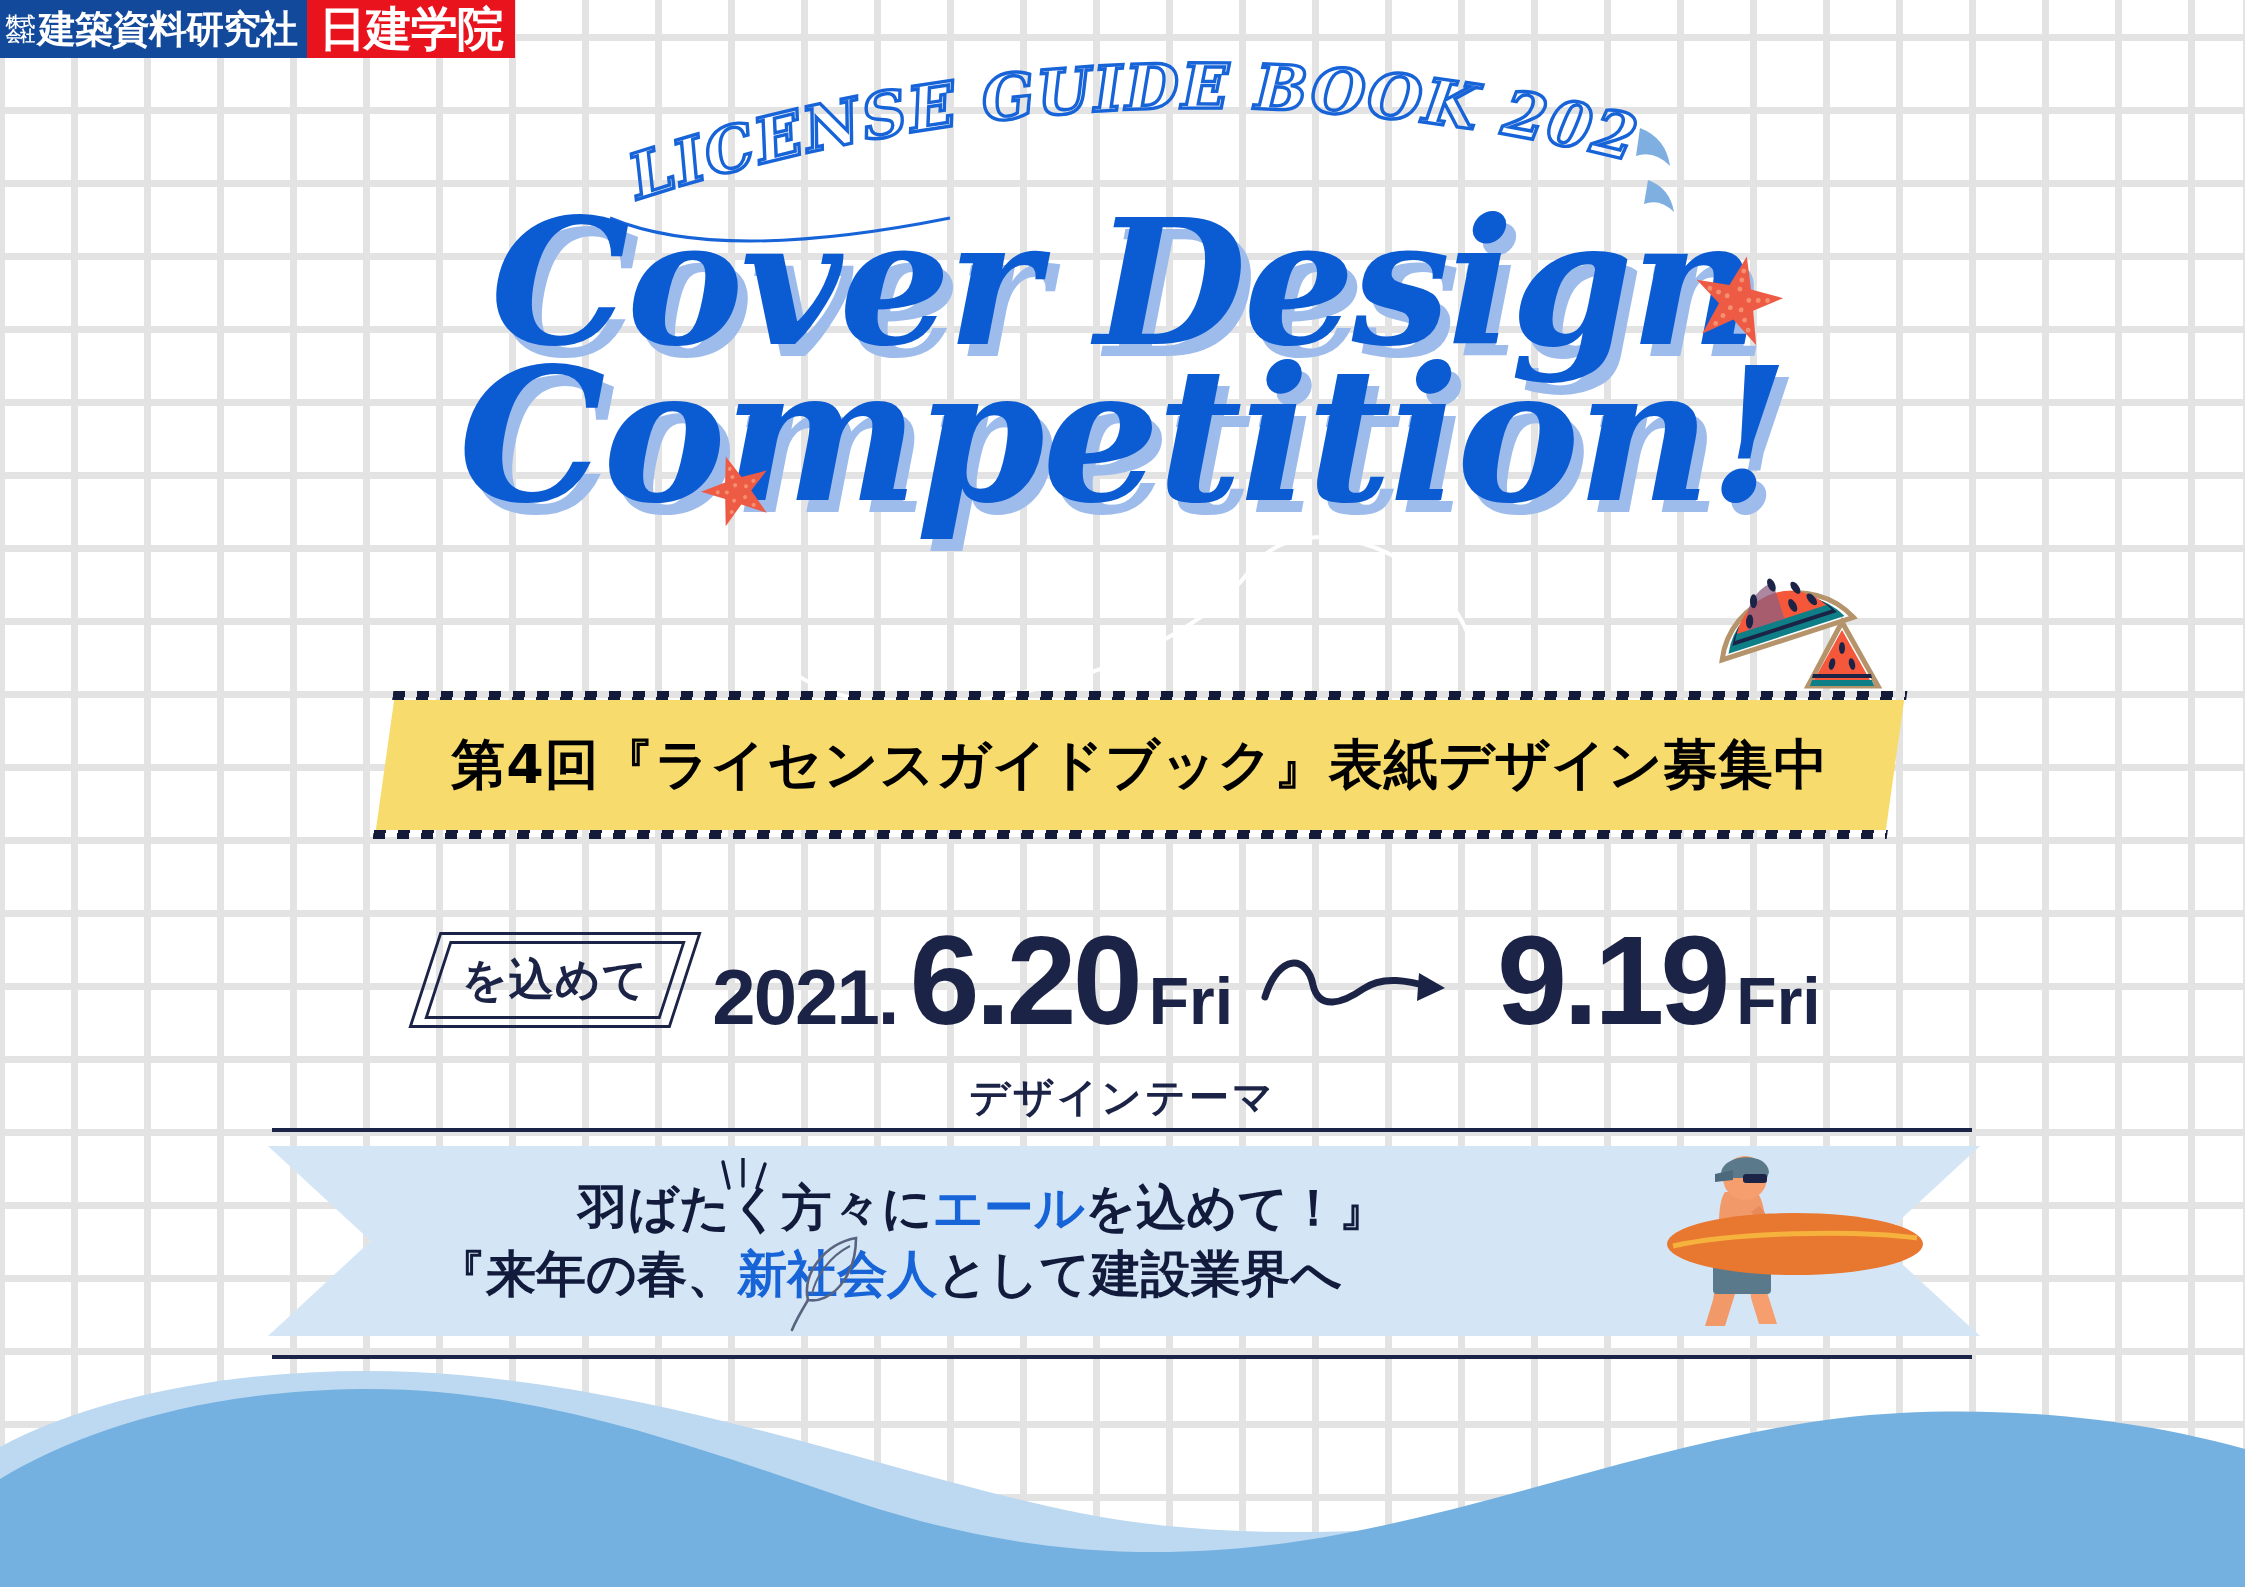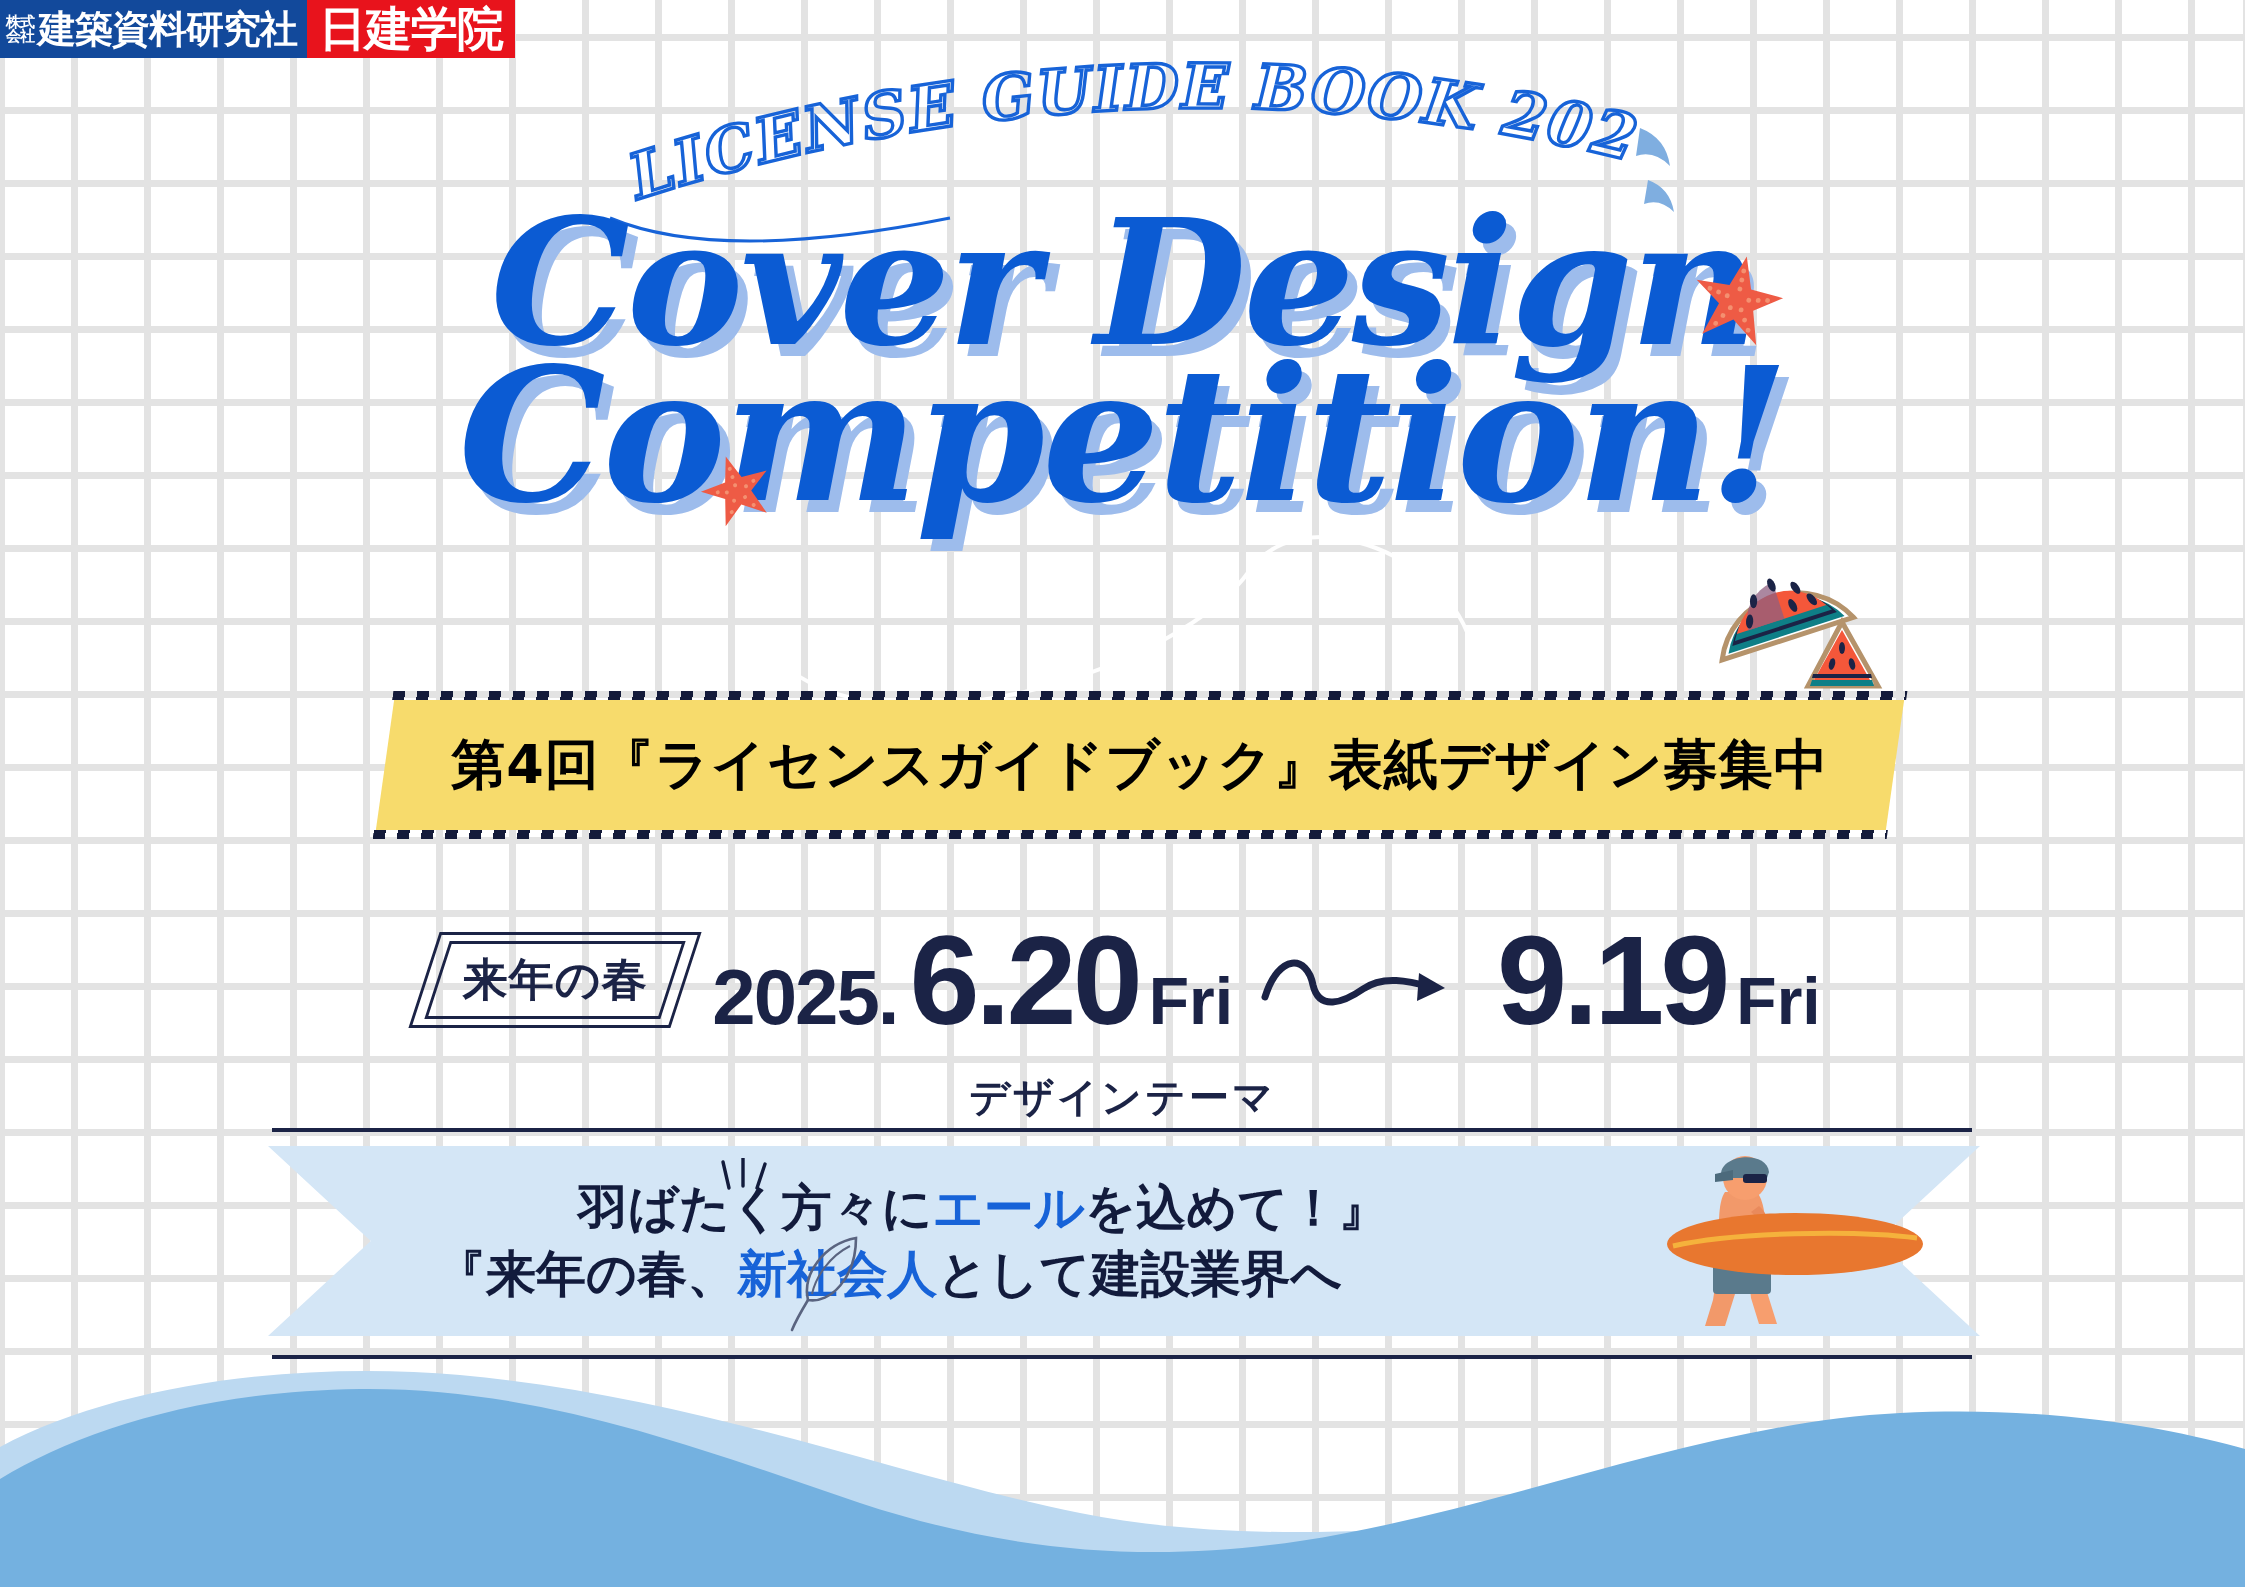"来年の春" span.pb-label { text: 来年の春 -> を込めて }
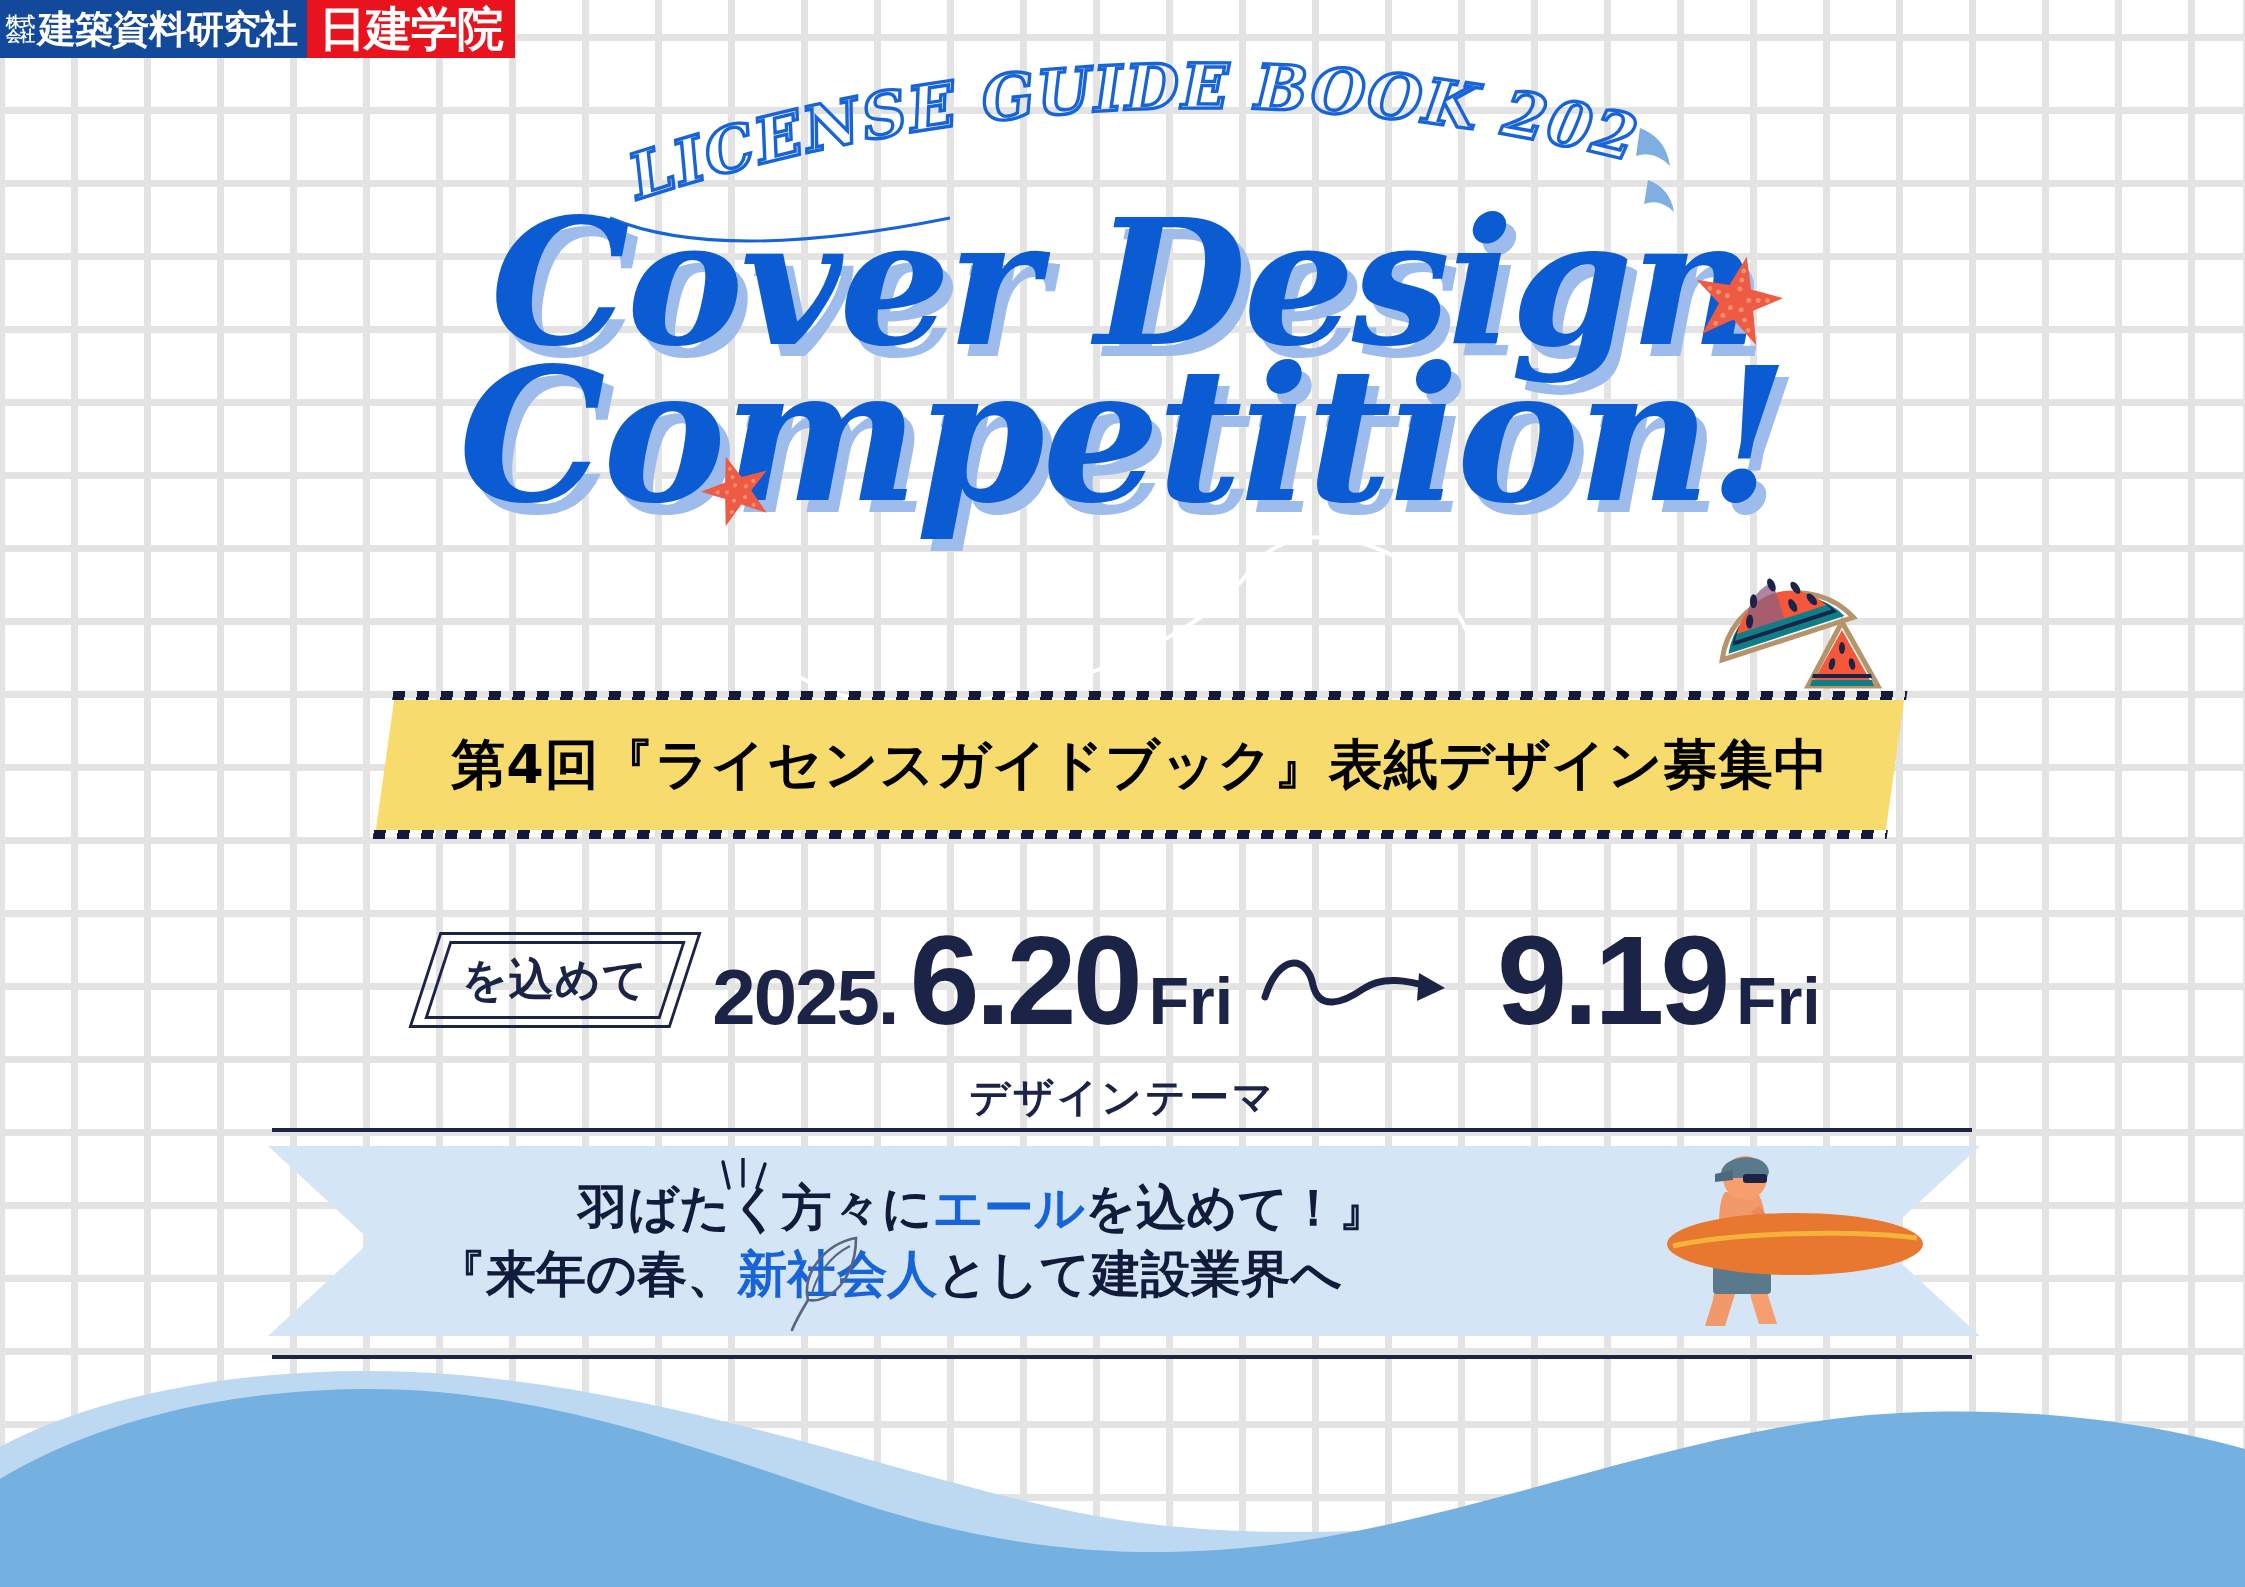"2025." span.d-year { text: 2025 -> 2021 }
